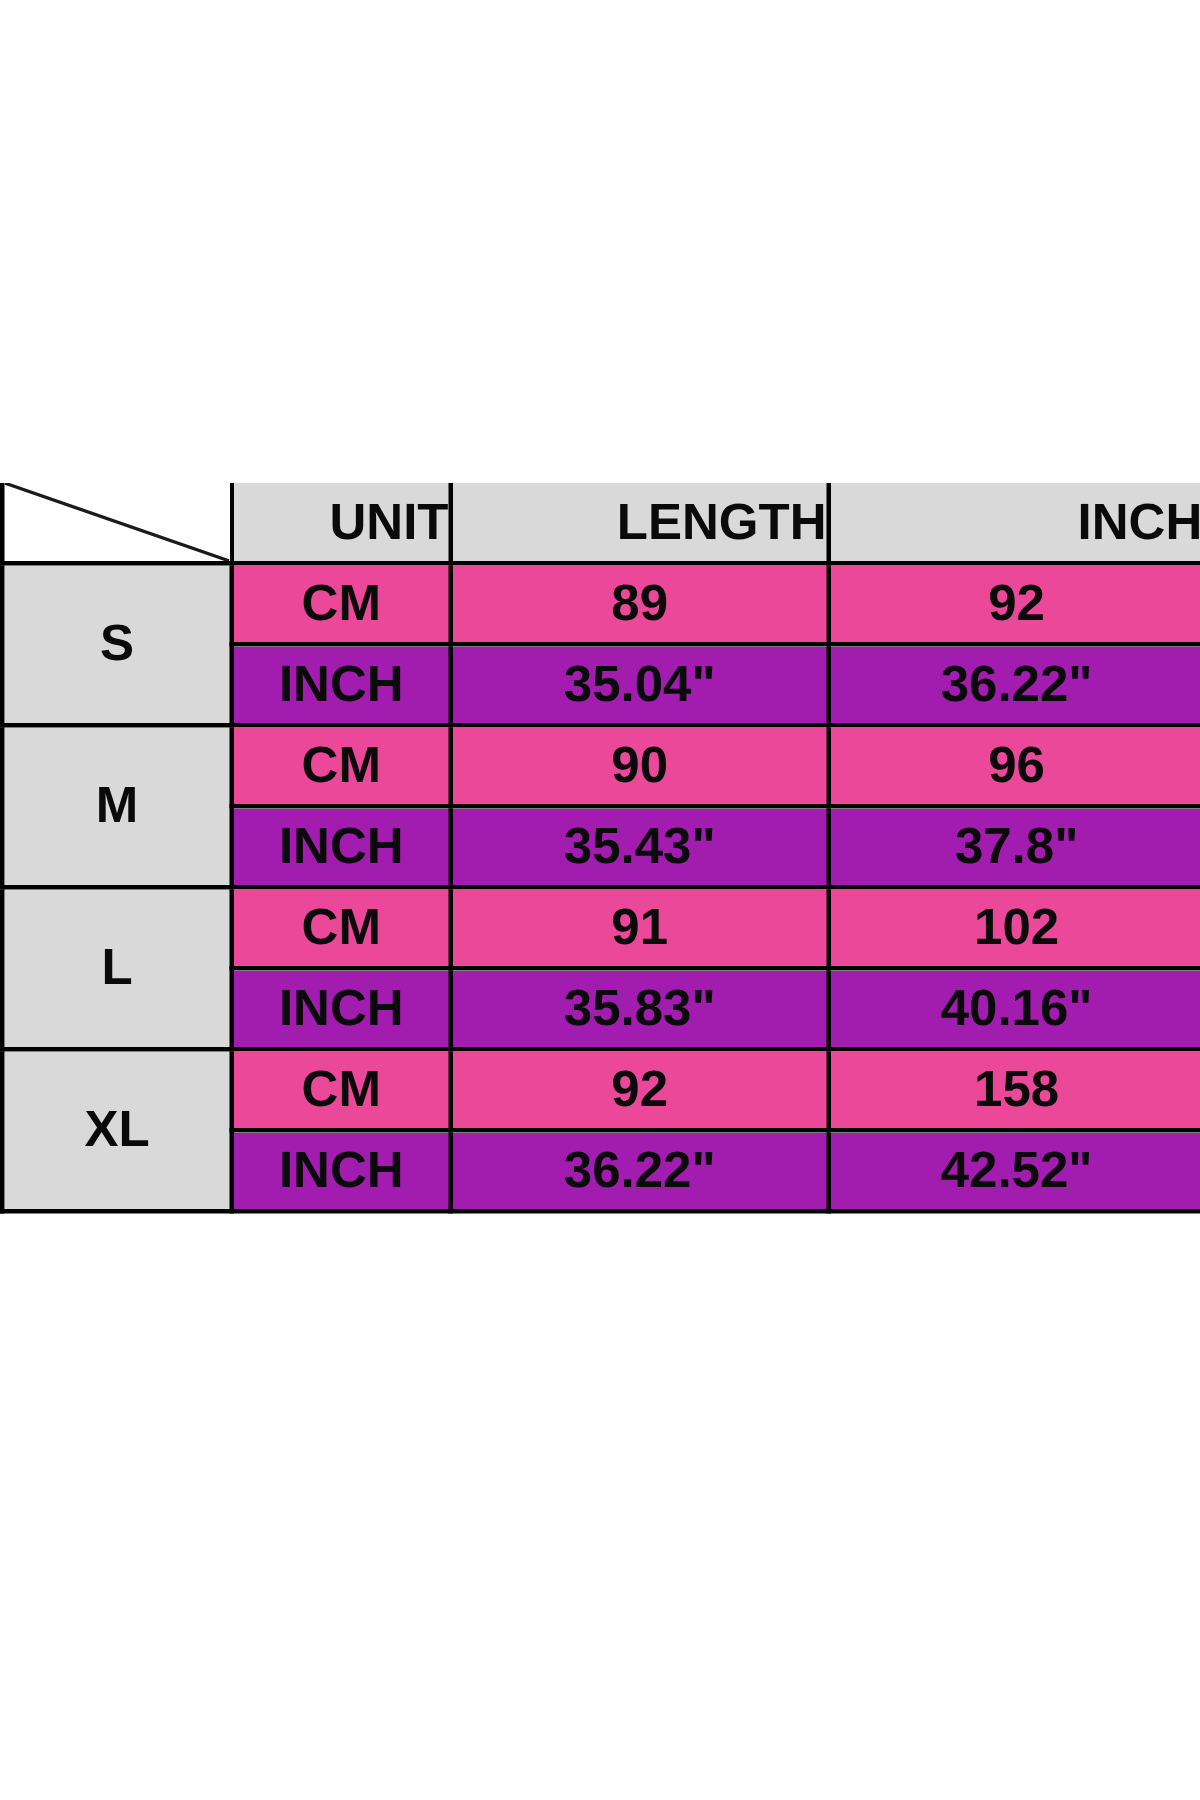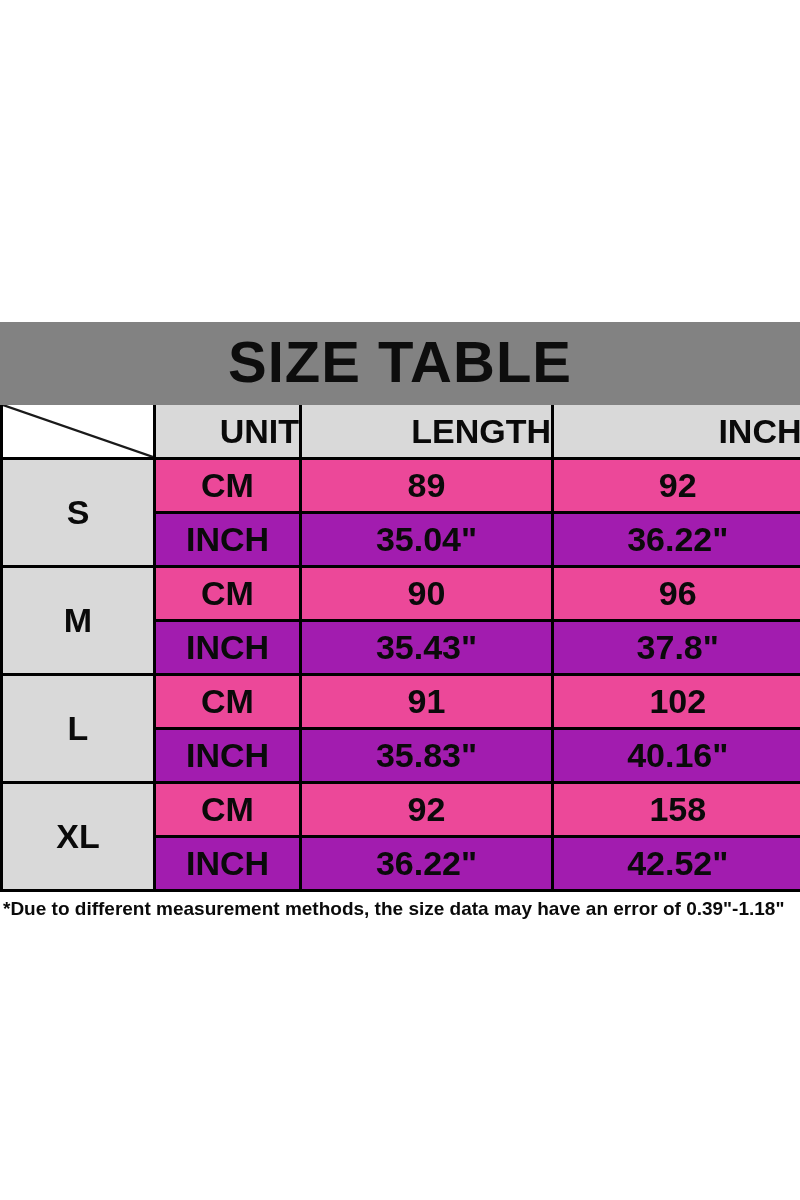"SIZE TABLE" div.title-band { html: <div> <span>SIZE TABLE</span> </div> -> none }
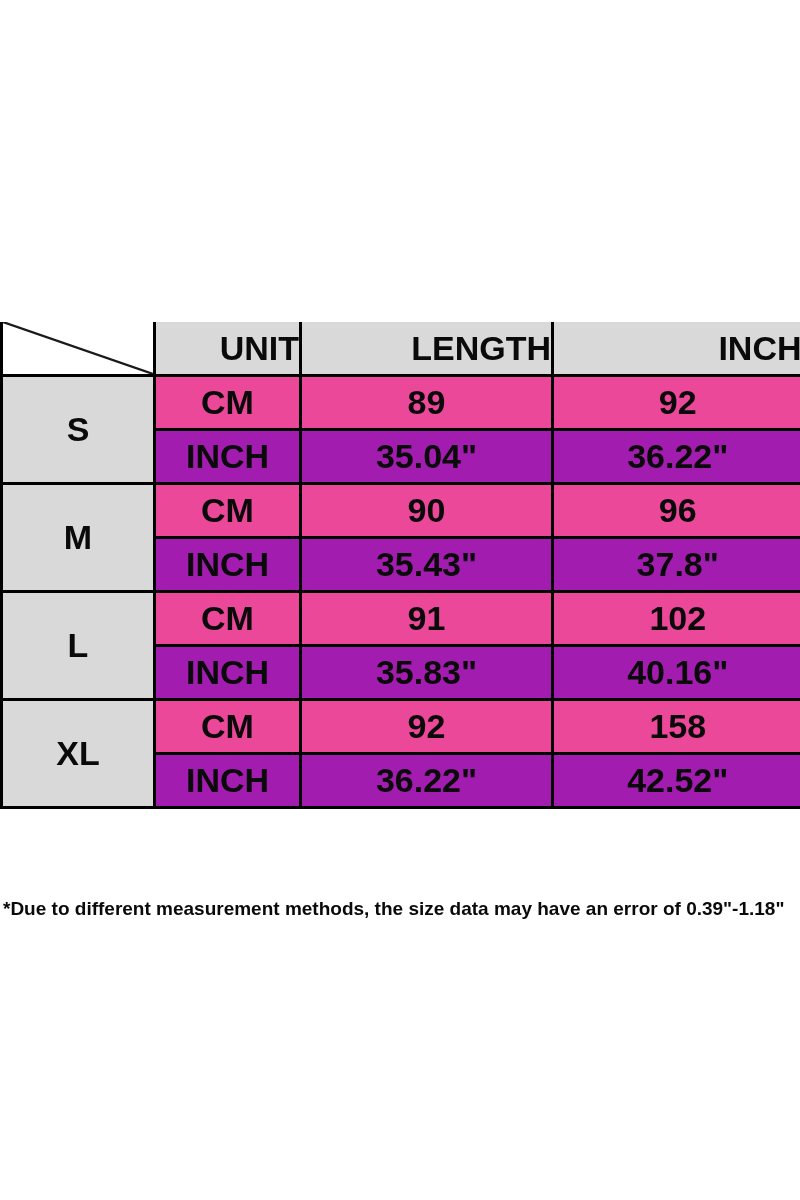"*Due to different measurement methods," div.footnote { html: <div>*Due to different measurement methods, the size data may have an error of 0.39"-1.18"</div> -> none }
